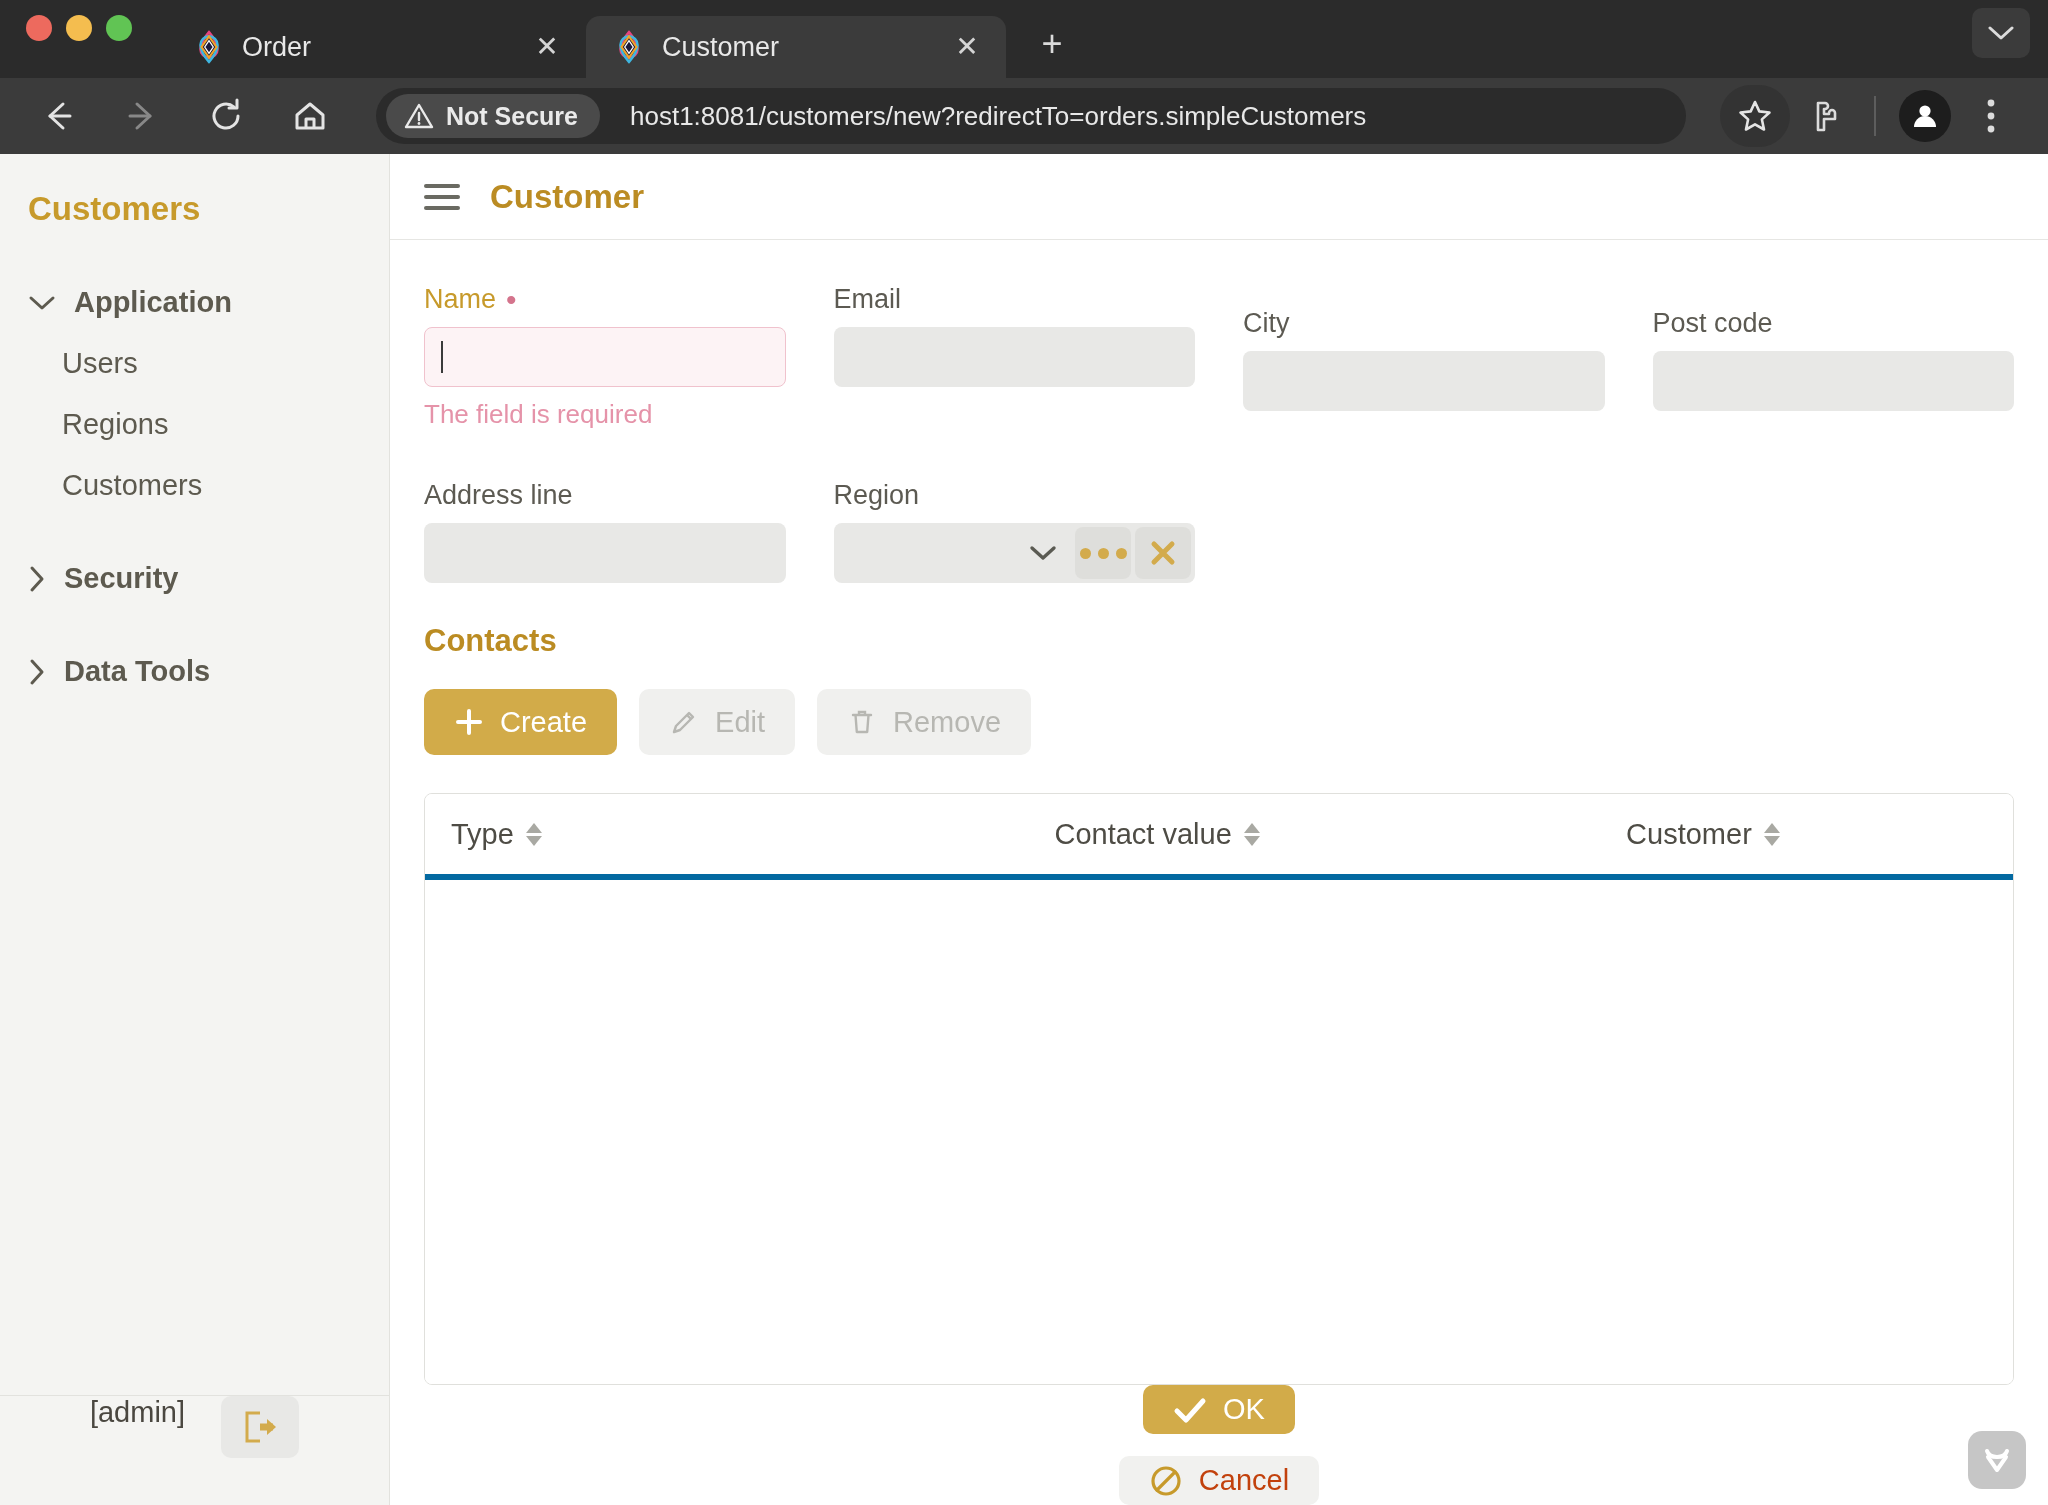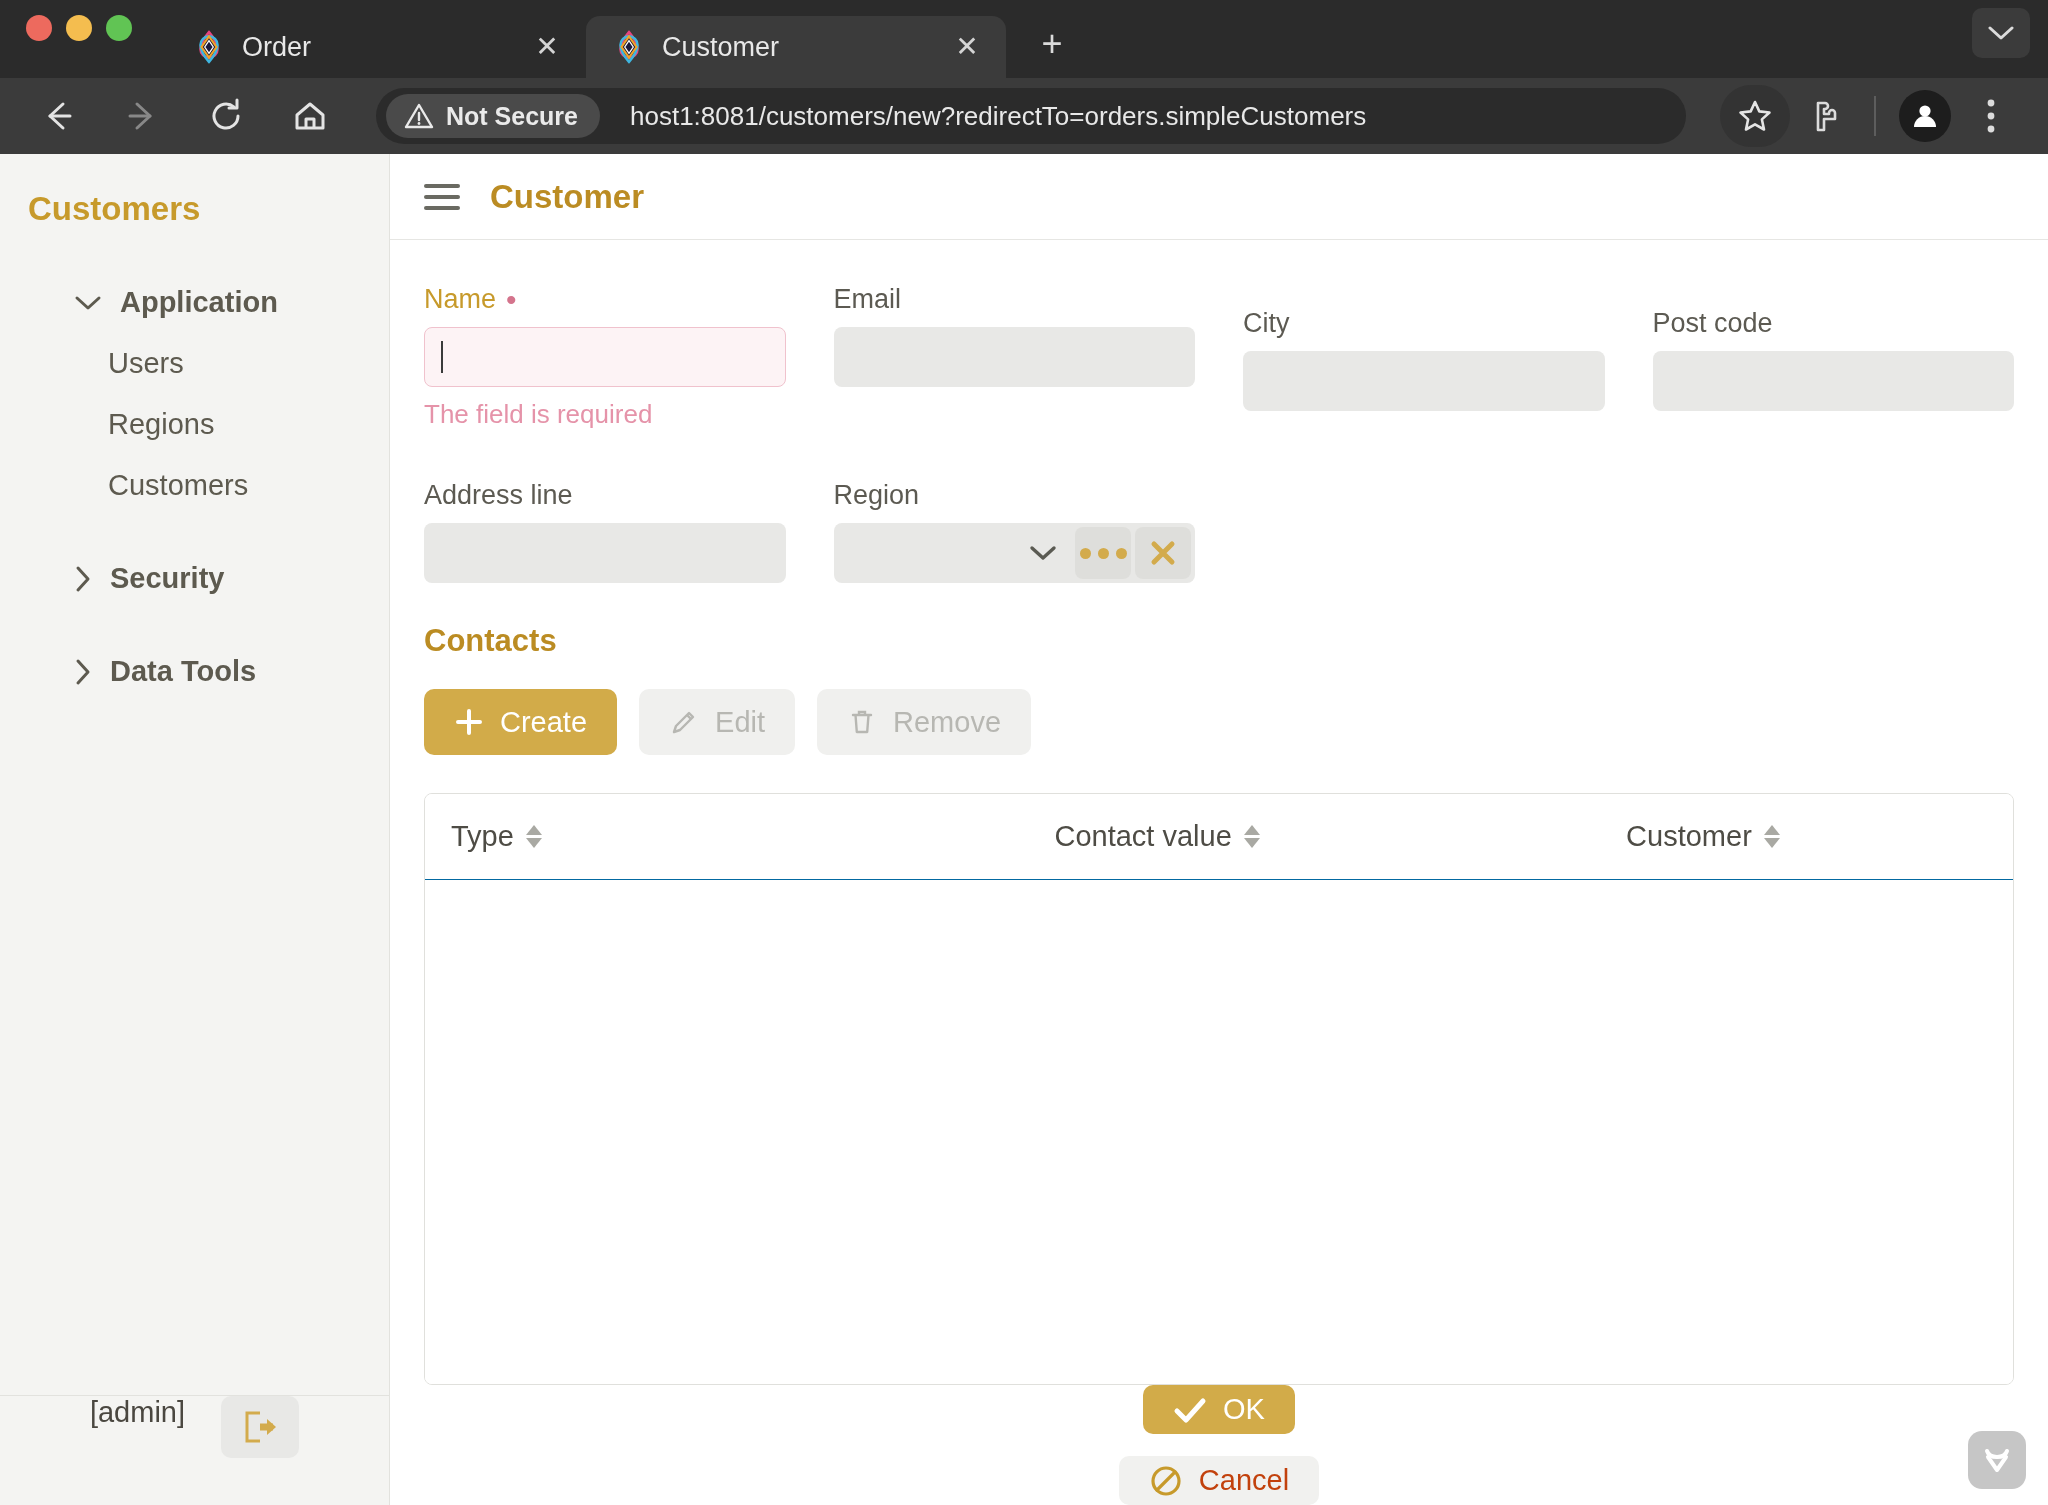"Application" .sidebar-nav { padding-left: 46px -> none }
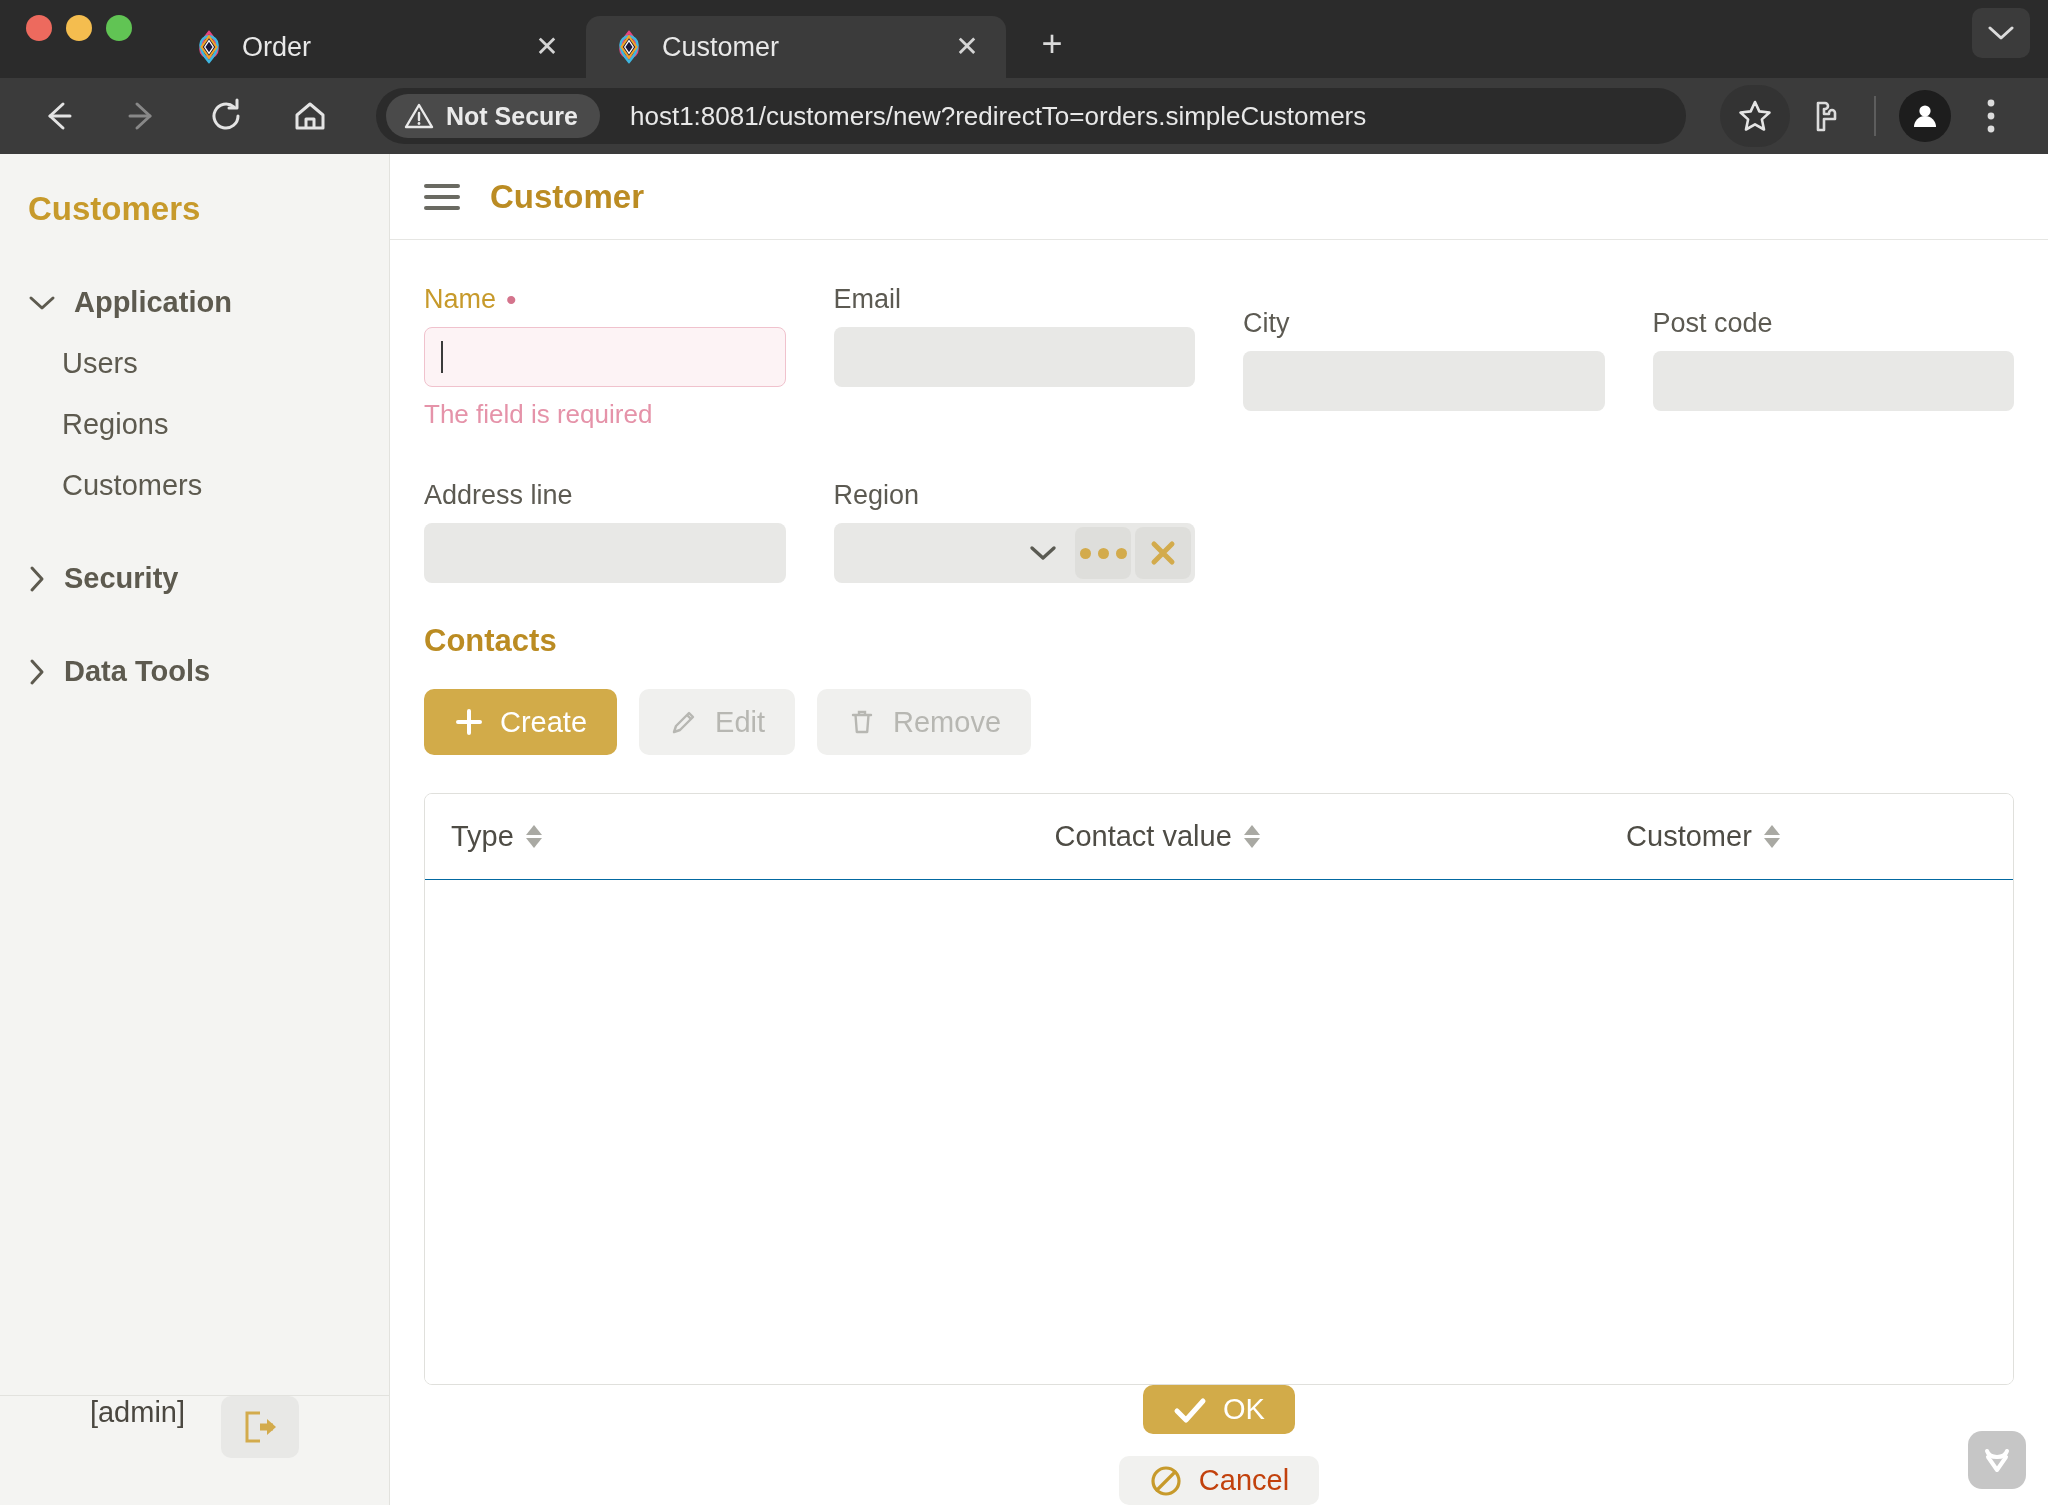"Type" .thead { border-bottom: 1px solid #0369a1 -> 6px solid #0369a1 }
